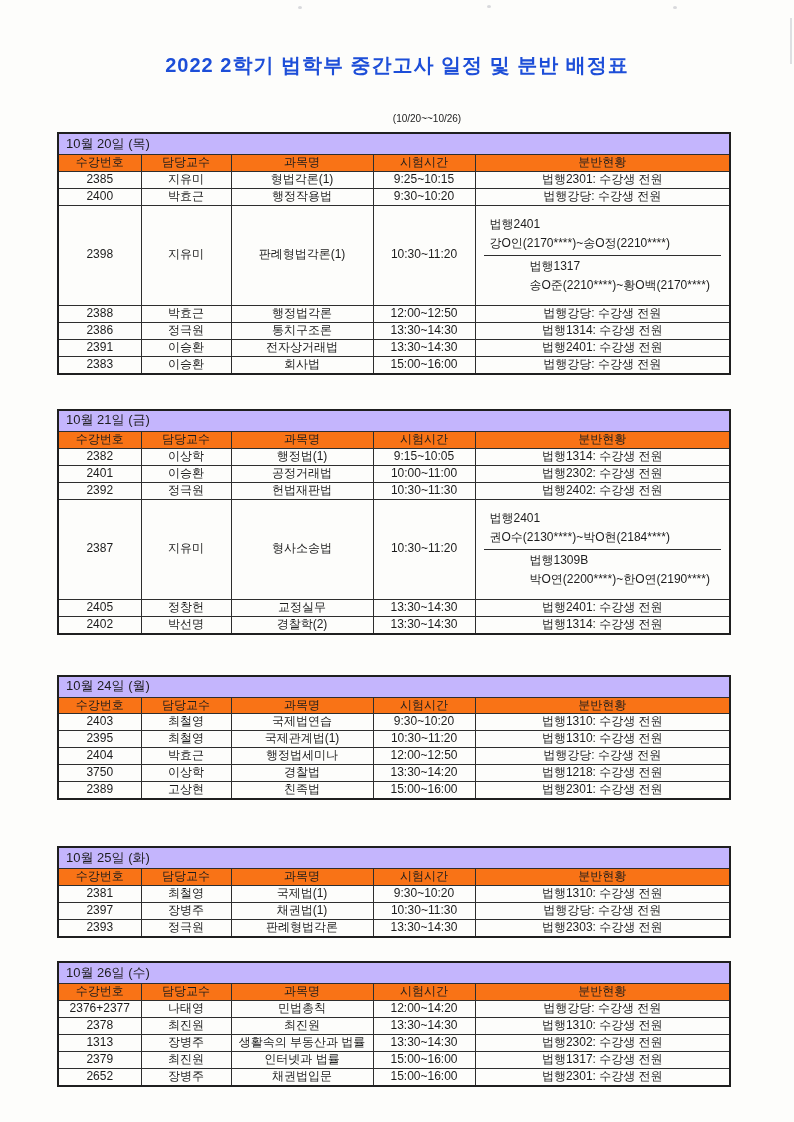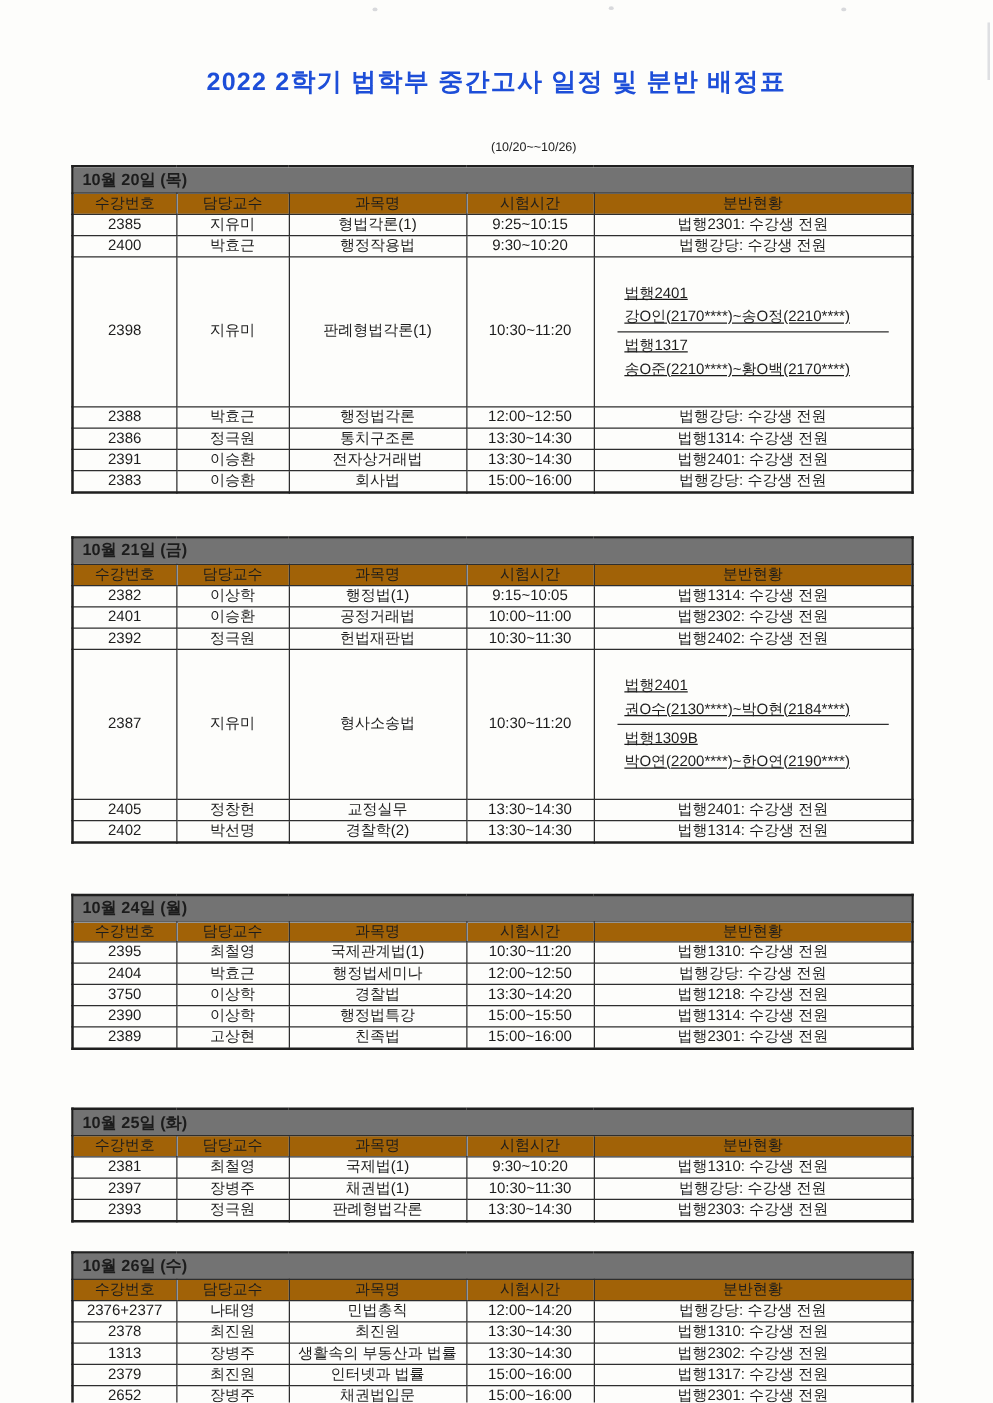"10월 20일 (목)" .date-row td { background: #737373 -> #c4b5fd; font-weight: bold -> normal }
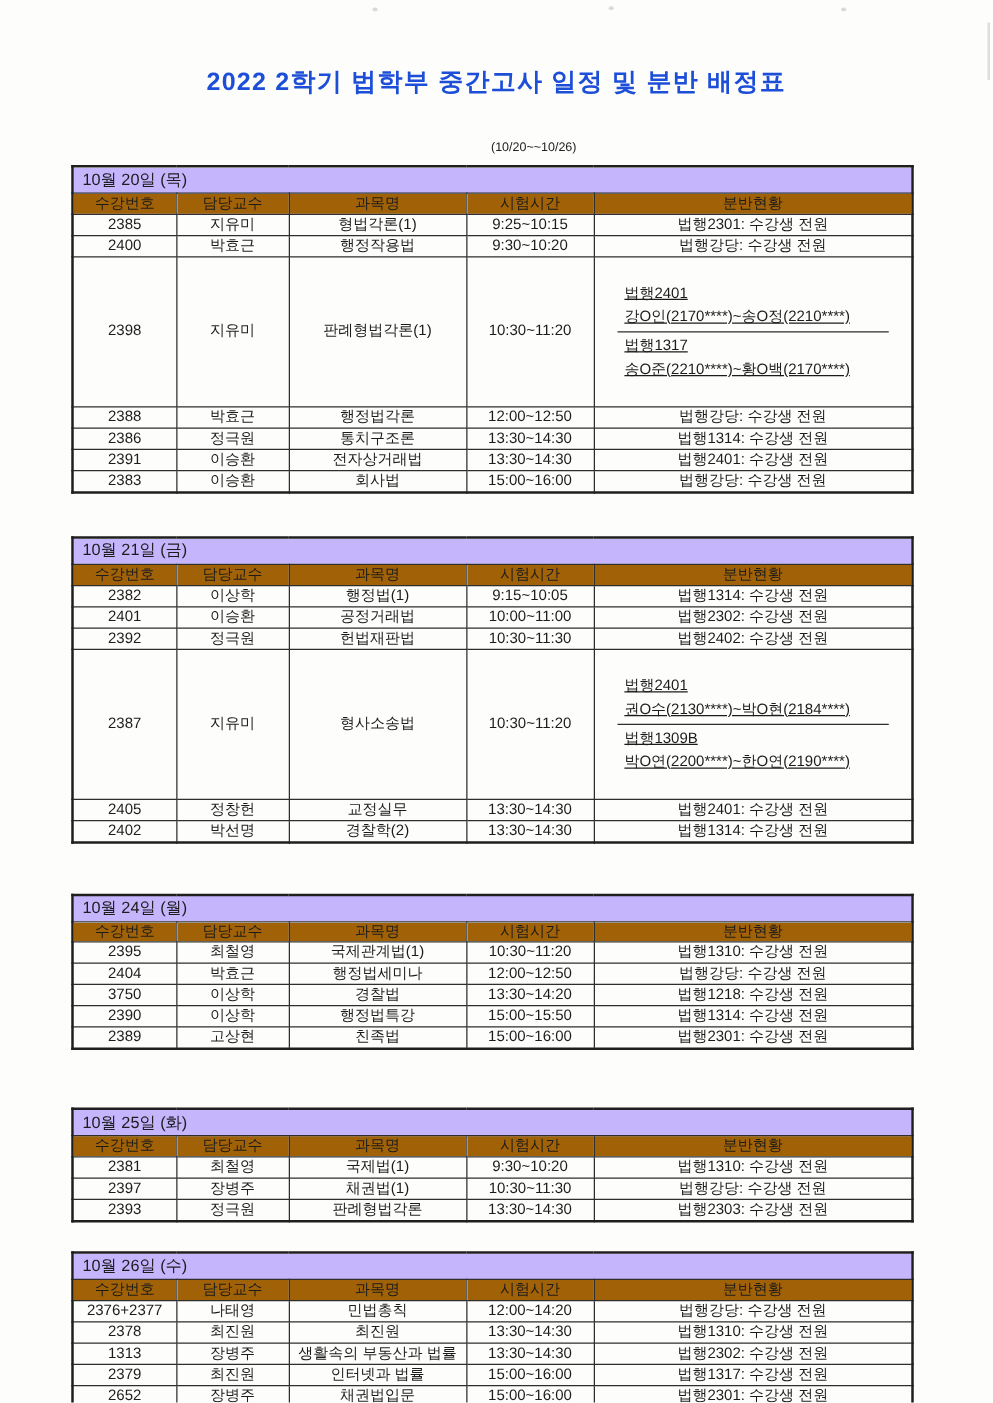"수강번호" .head-row td { background: #a16207 -> #f97316 }
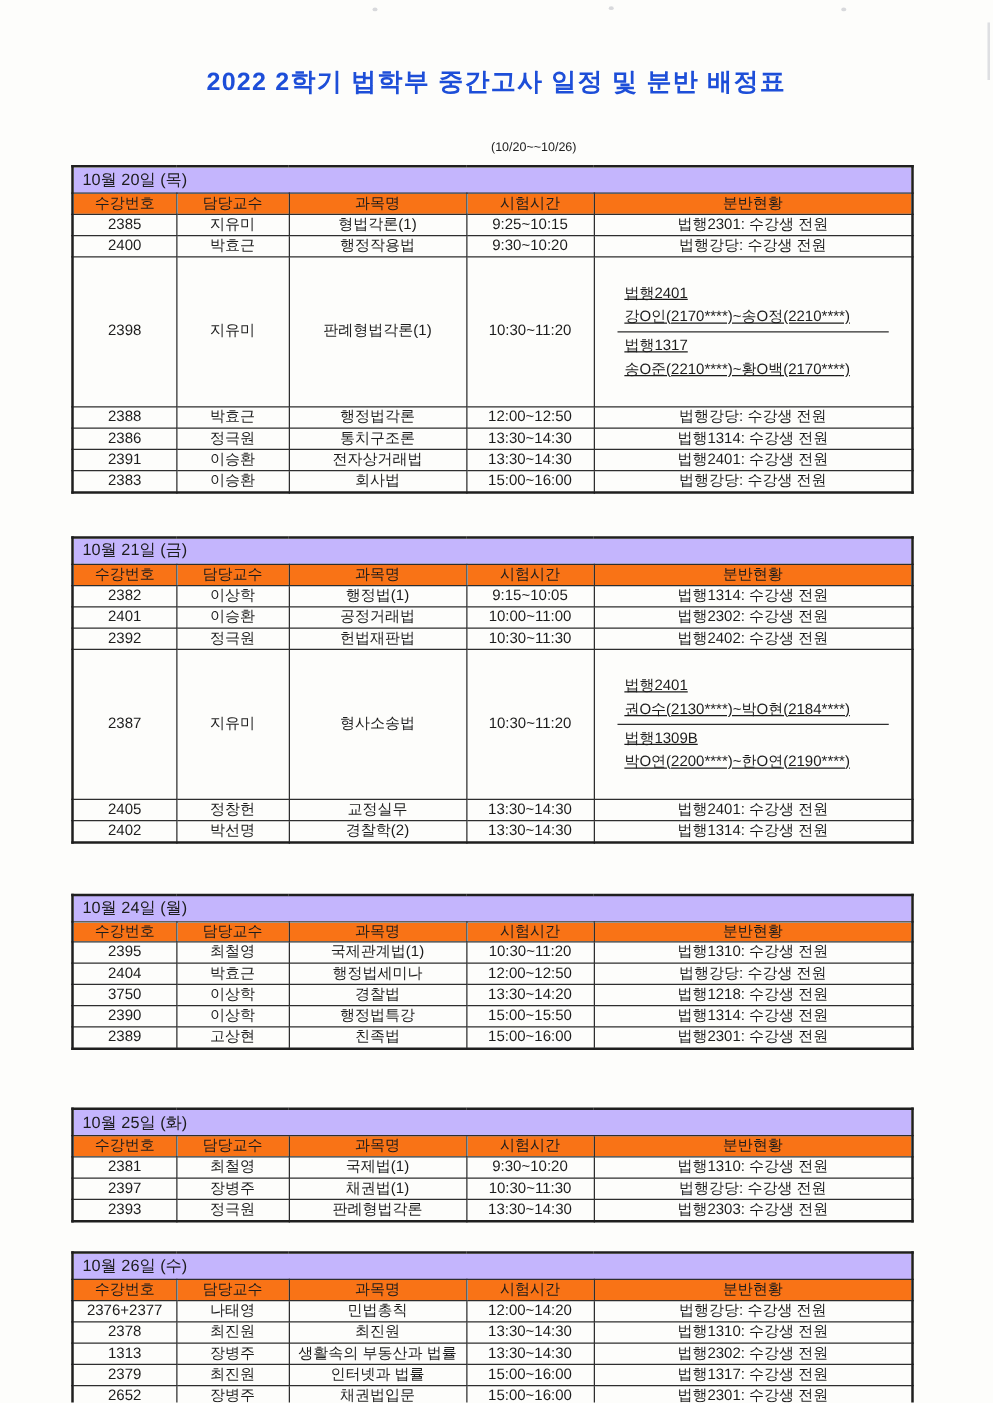"법행2401" td.split-cell { padding: 18px -> 8px; text-decoration: underline -> none }
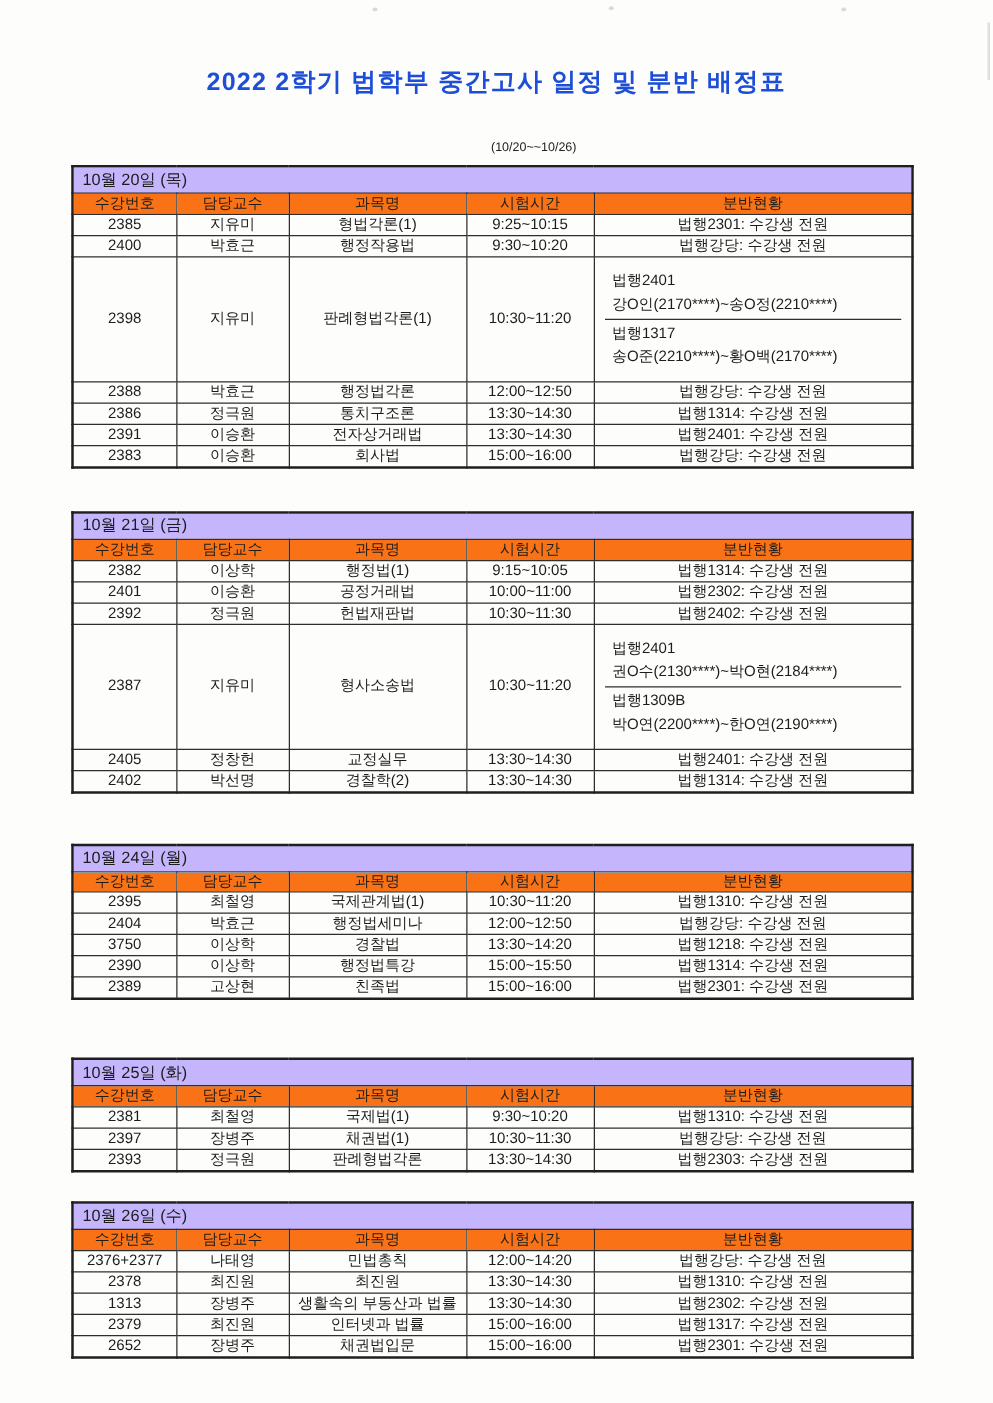"법행1317" .split-cell .sub:last-child { margin-left: none -> 40px }
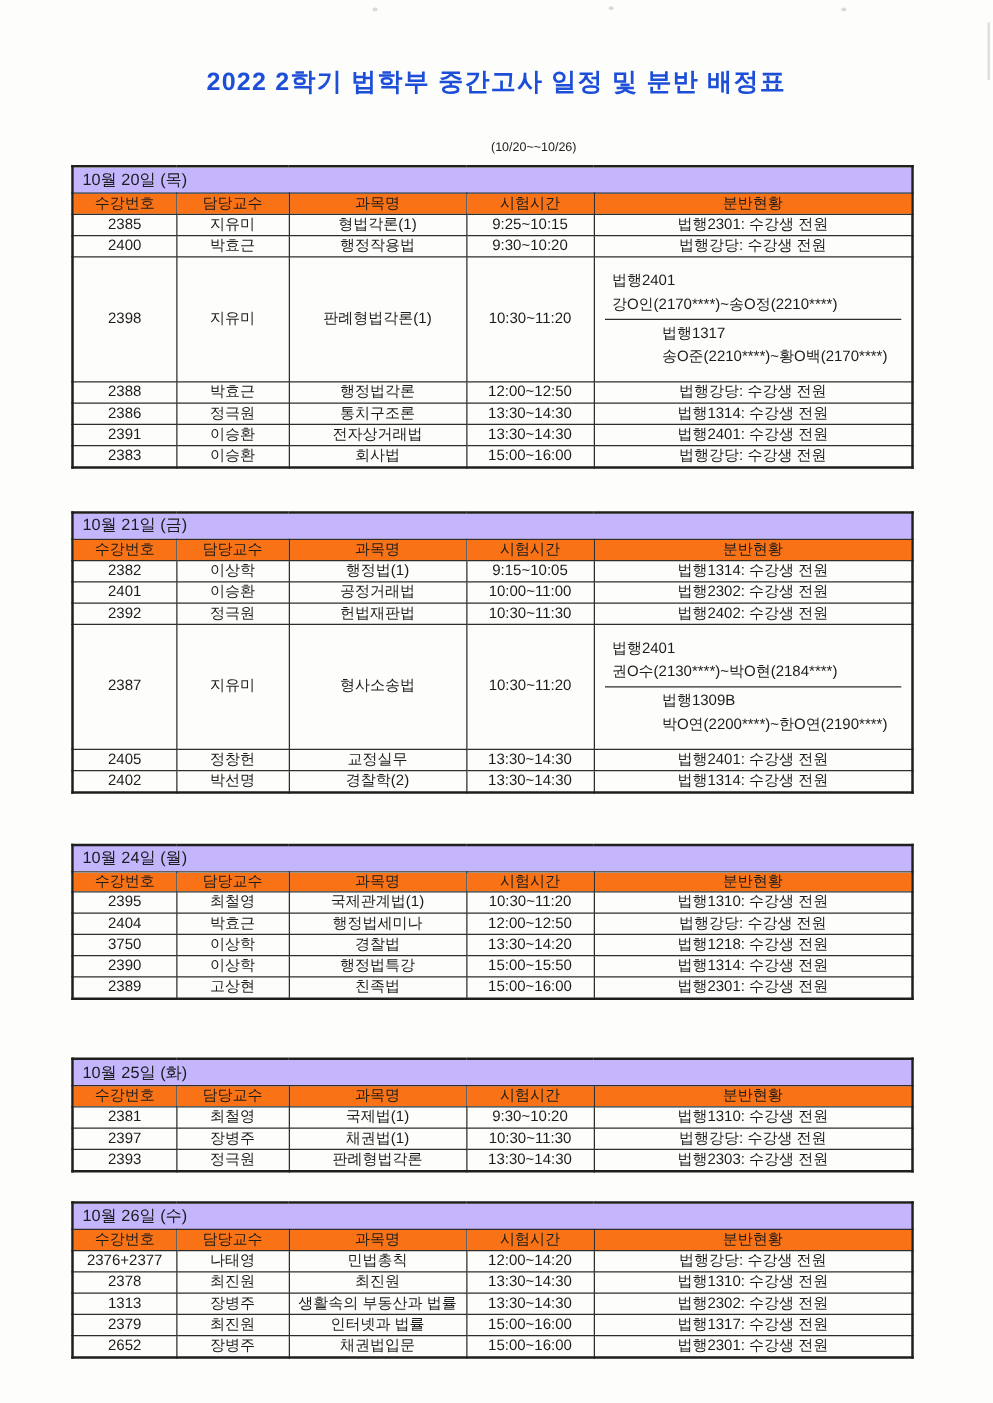"2403" tr { html: none -> <tr> <td>2403</td> <td>최철영</td> <td>국제법연습</td> <td>9:30~10:20</td> <td>법행1310: 수강생 전원</td> </tr> }
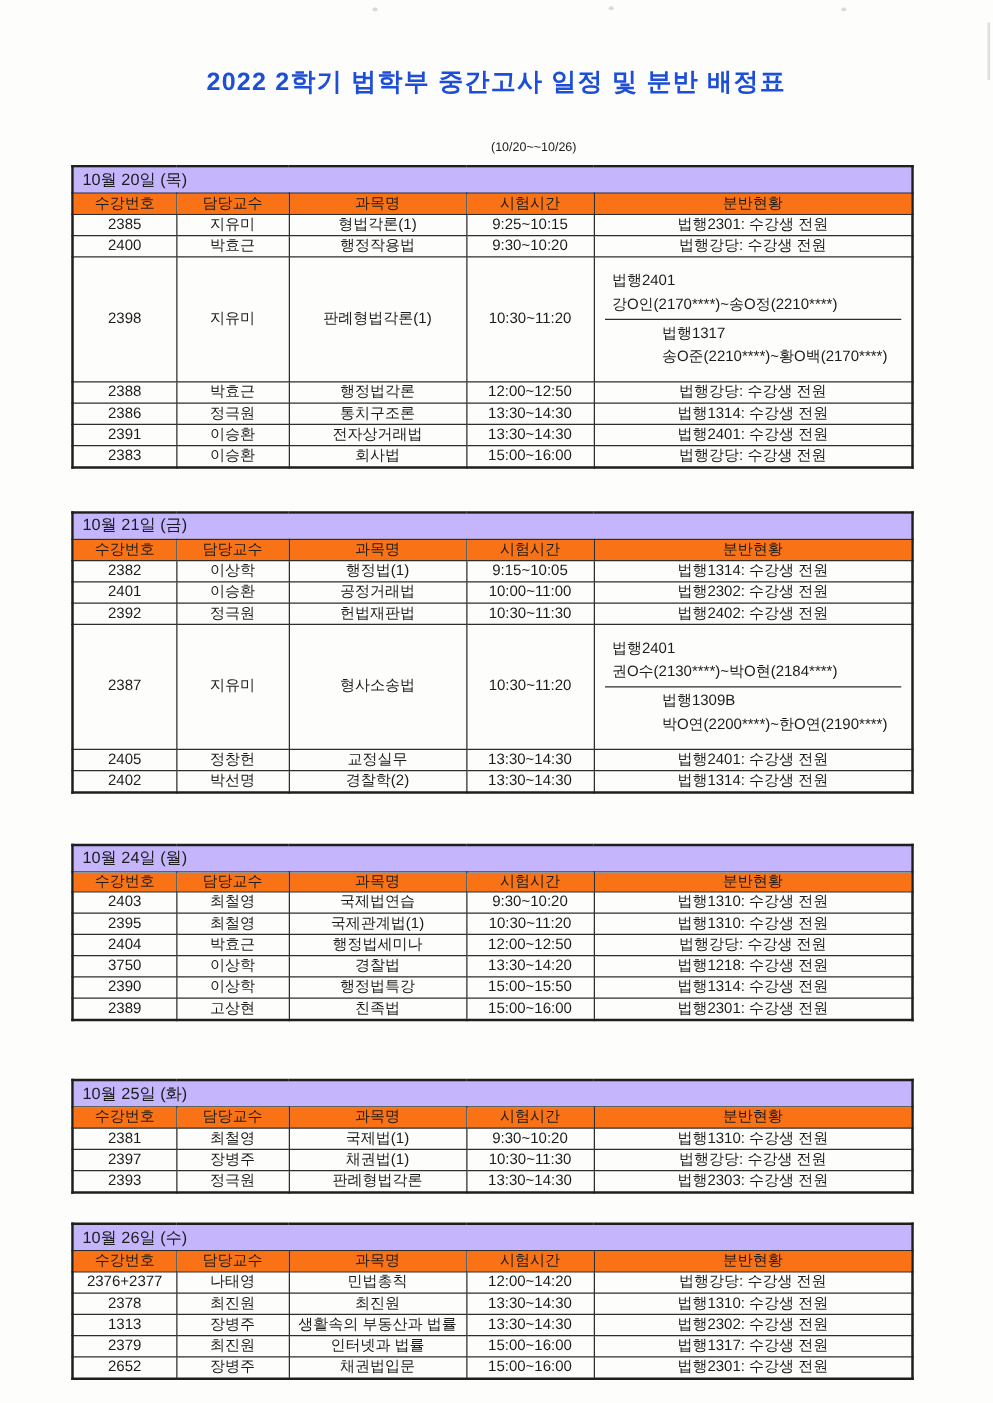"2390" tr { html: <tr> <td>2390</td> <td>이상학</td> <td>행정법특강</td> <td>15:00~15:50</td> <td>법행1314: 수강생 전원</td> </tr> -> none }
